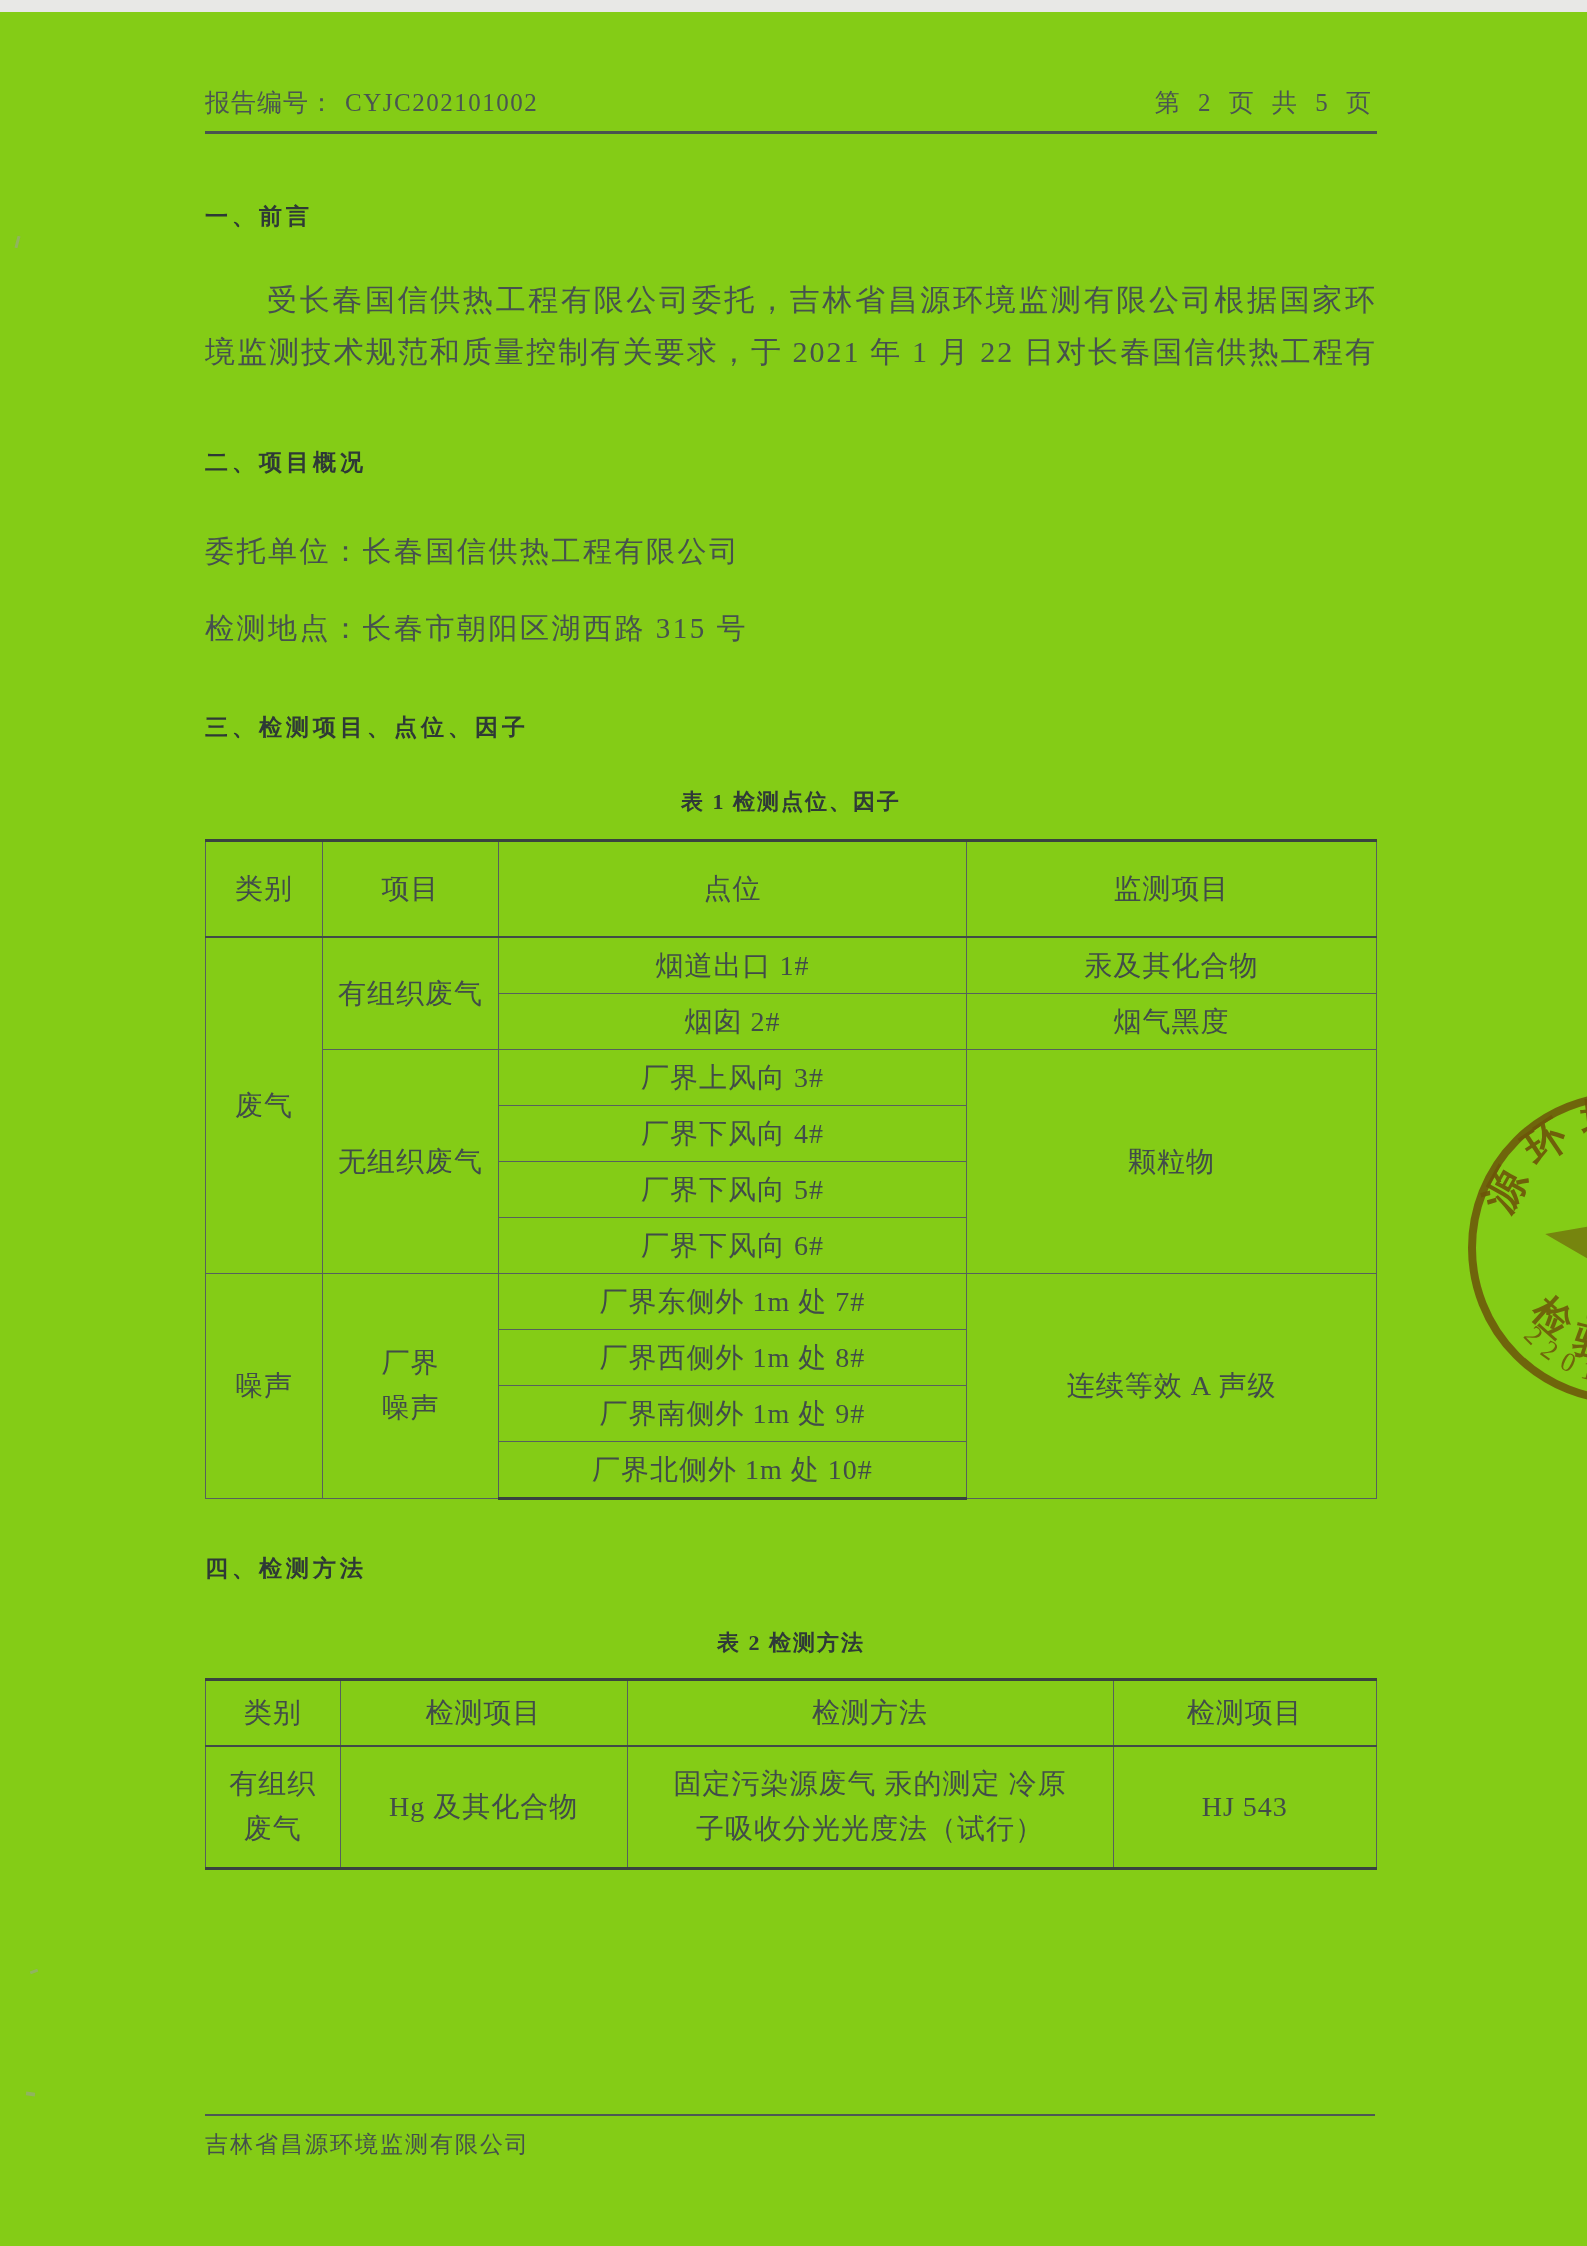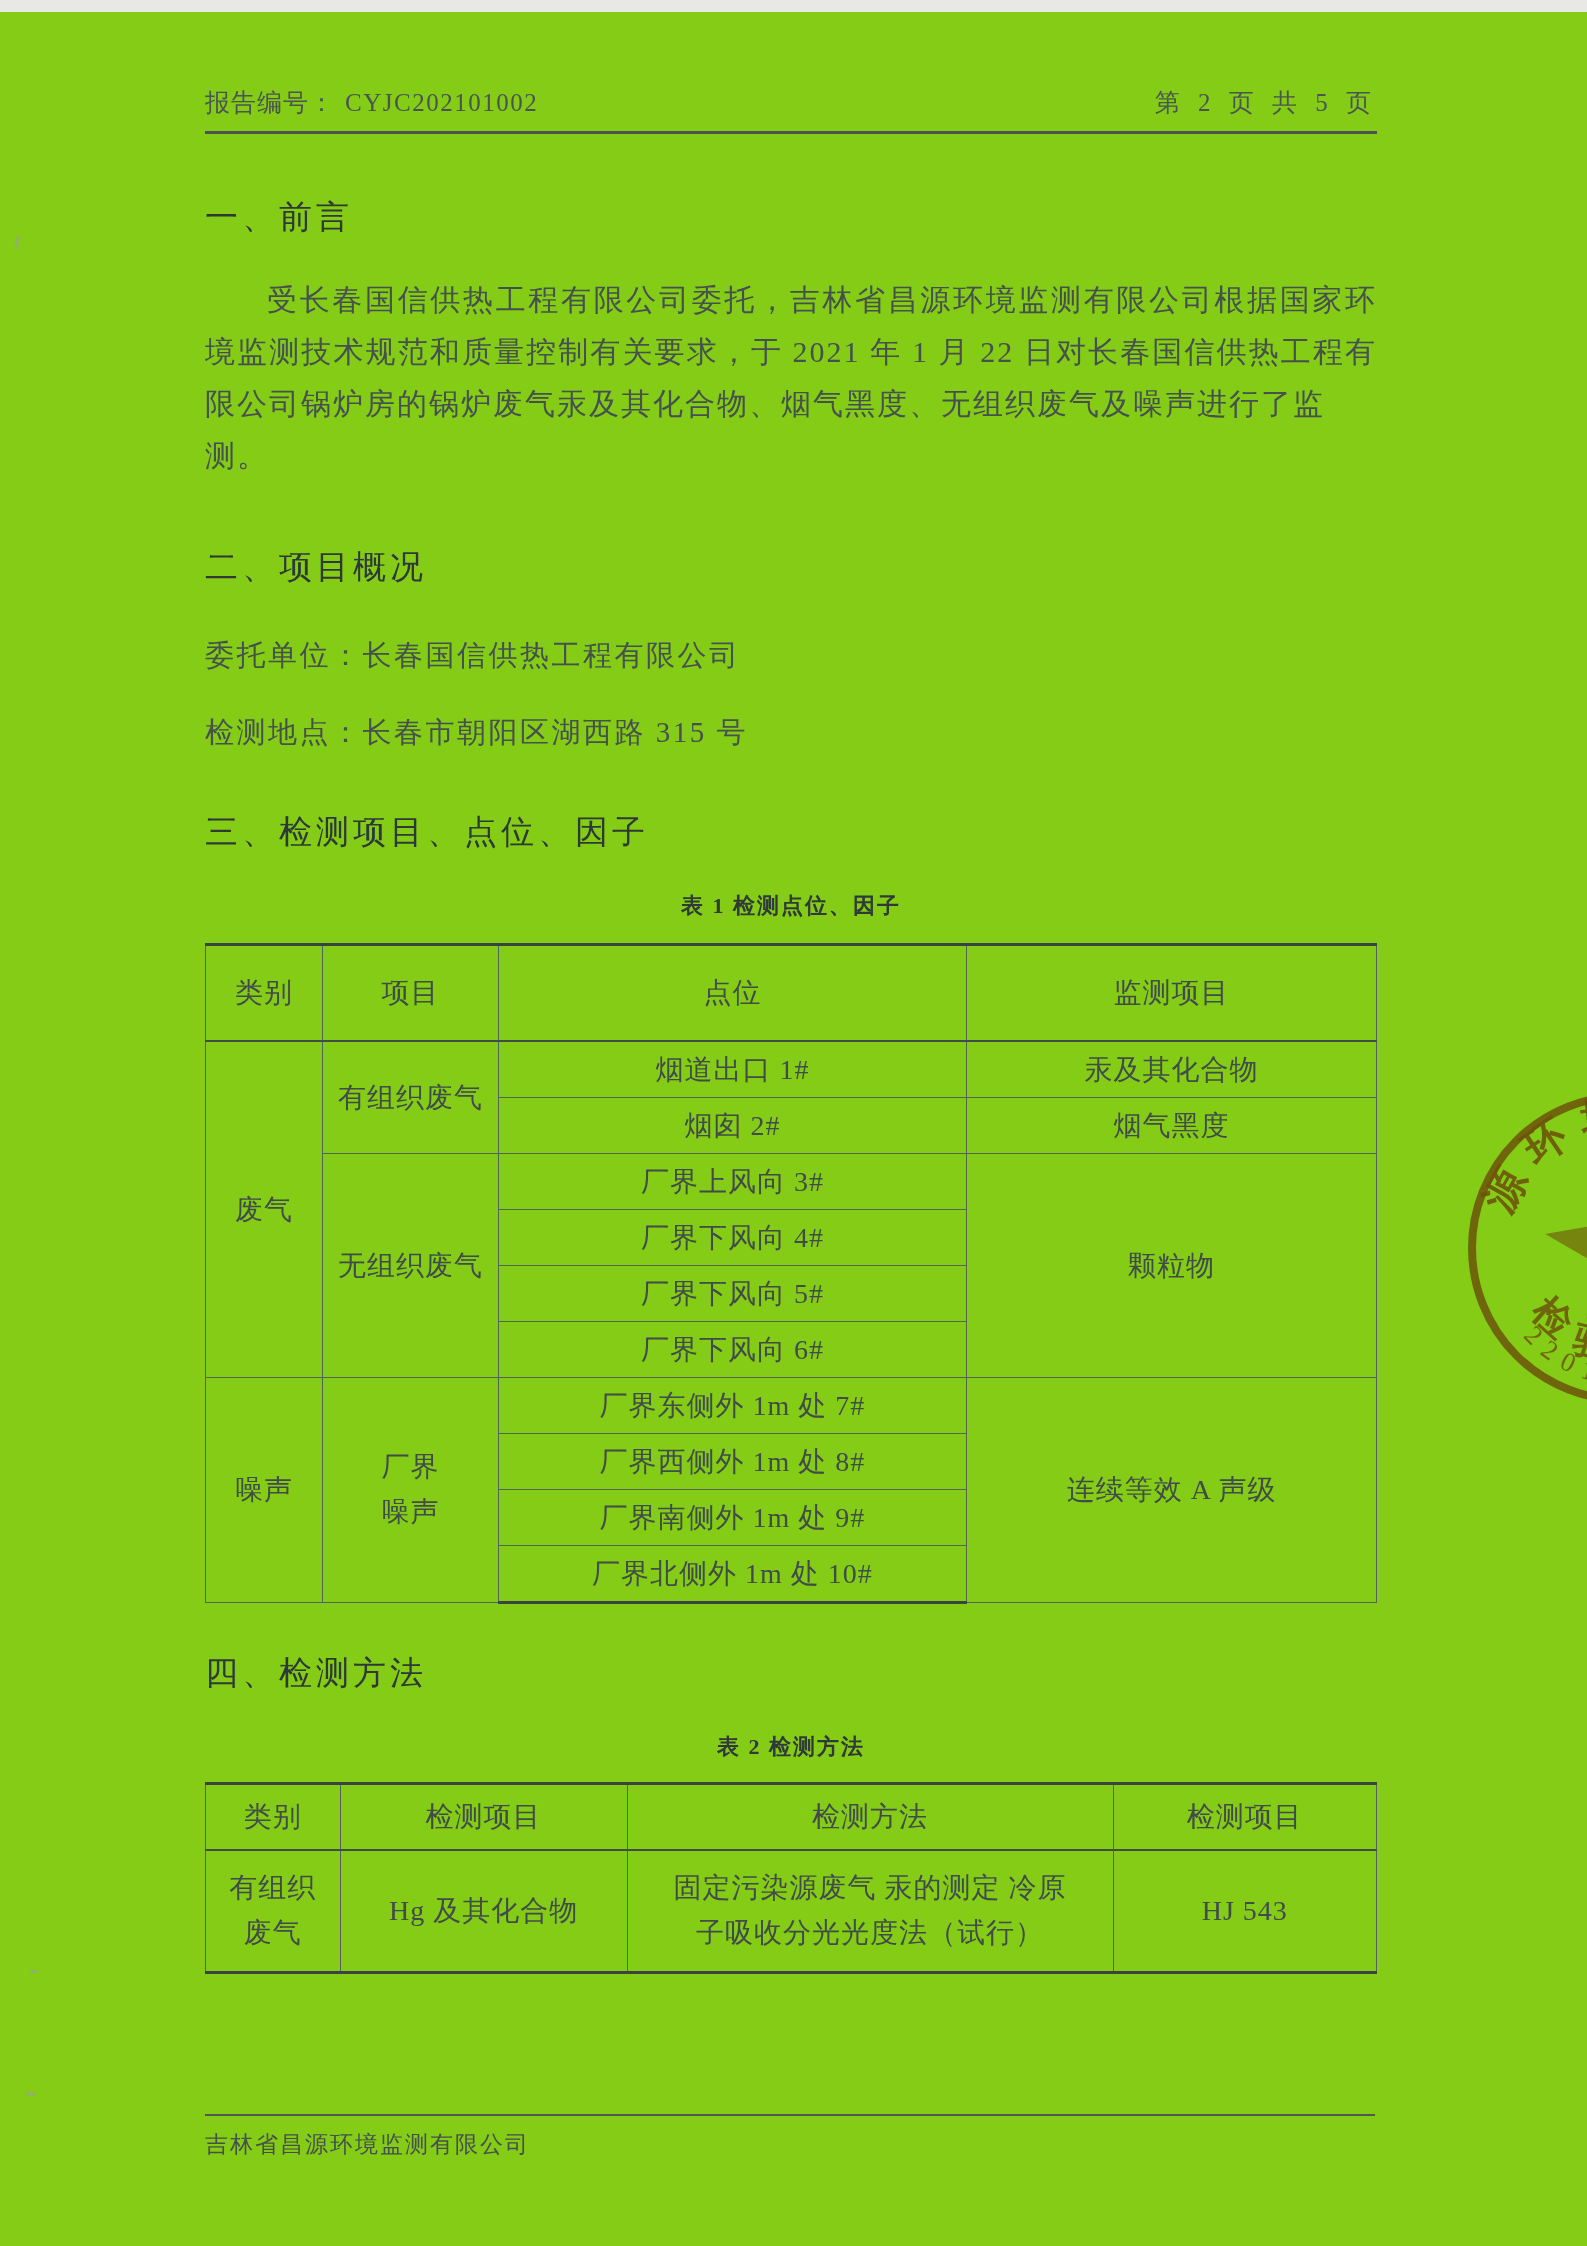"一、前言" .sec { font-size: 33px -> 23px; font-weight: normal -> bold }
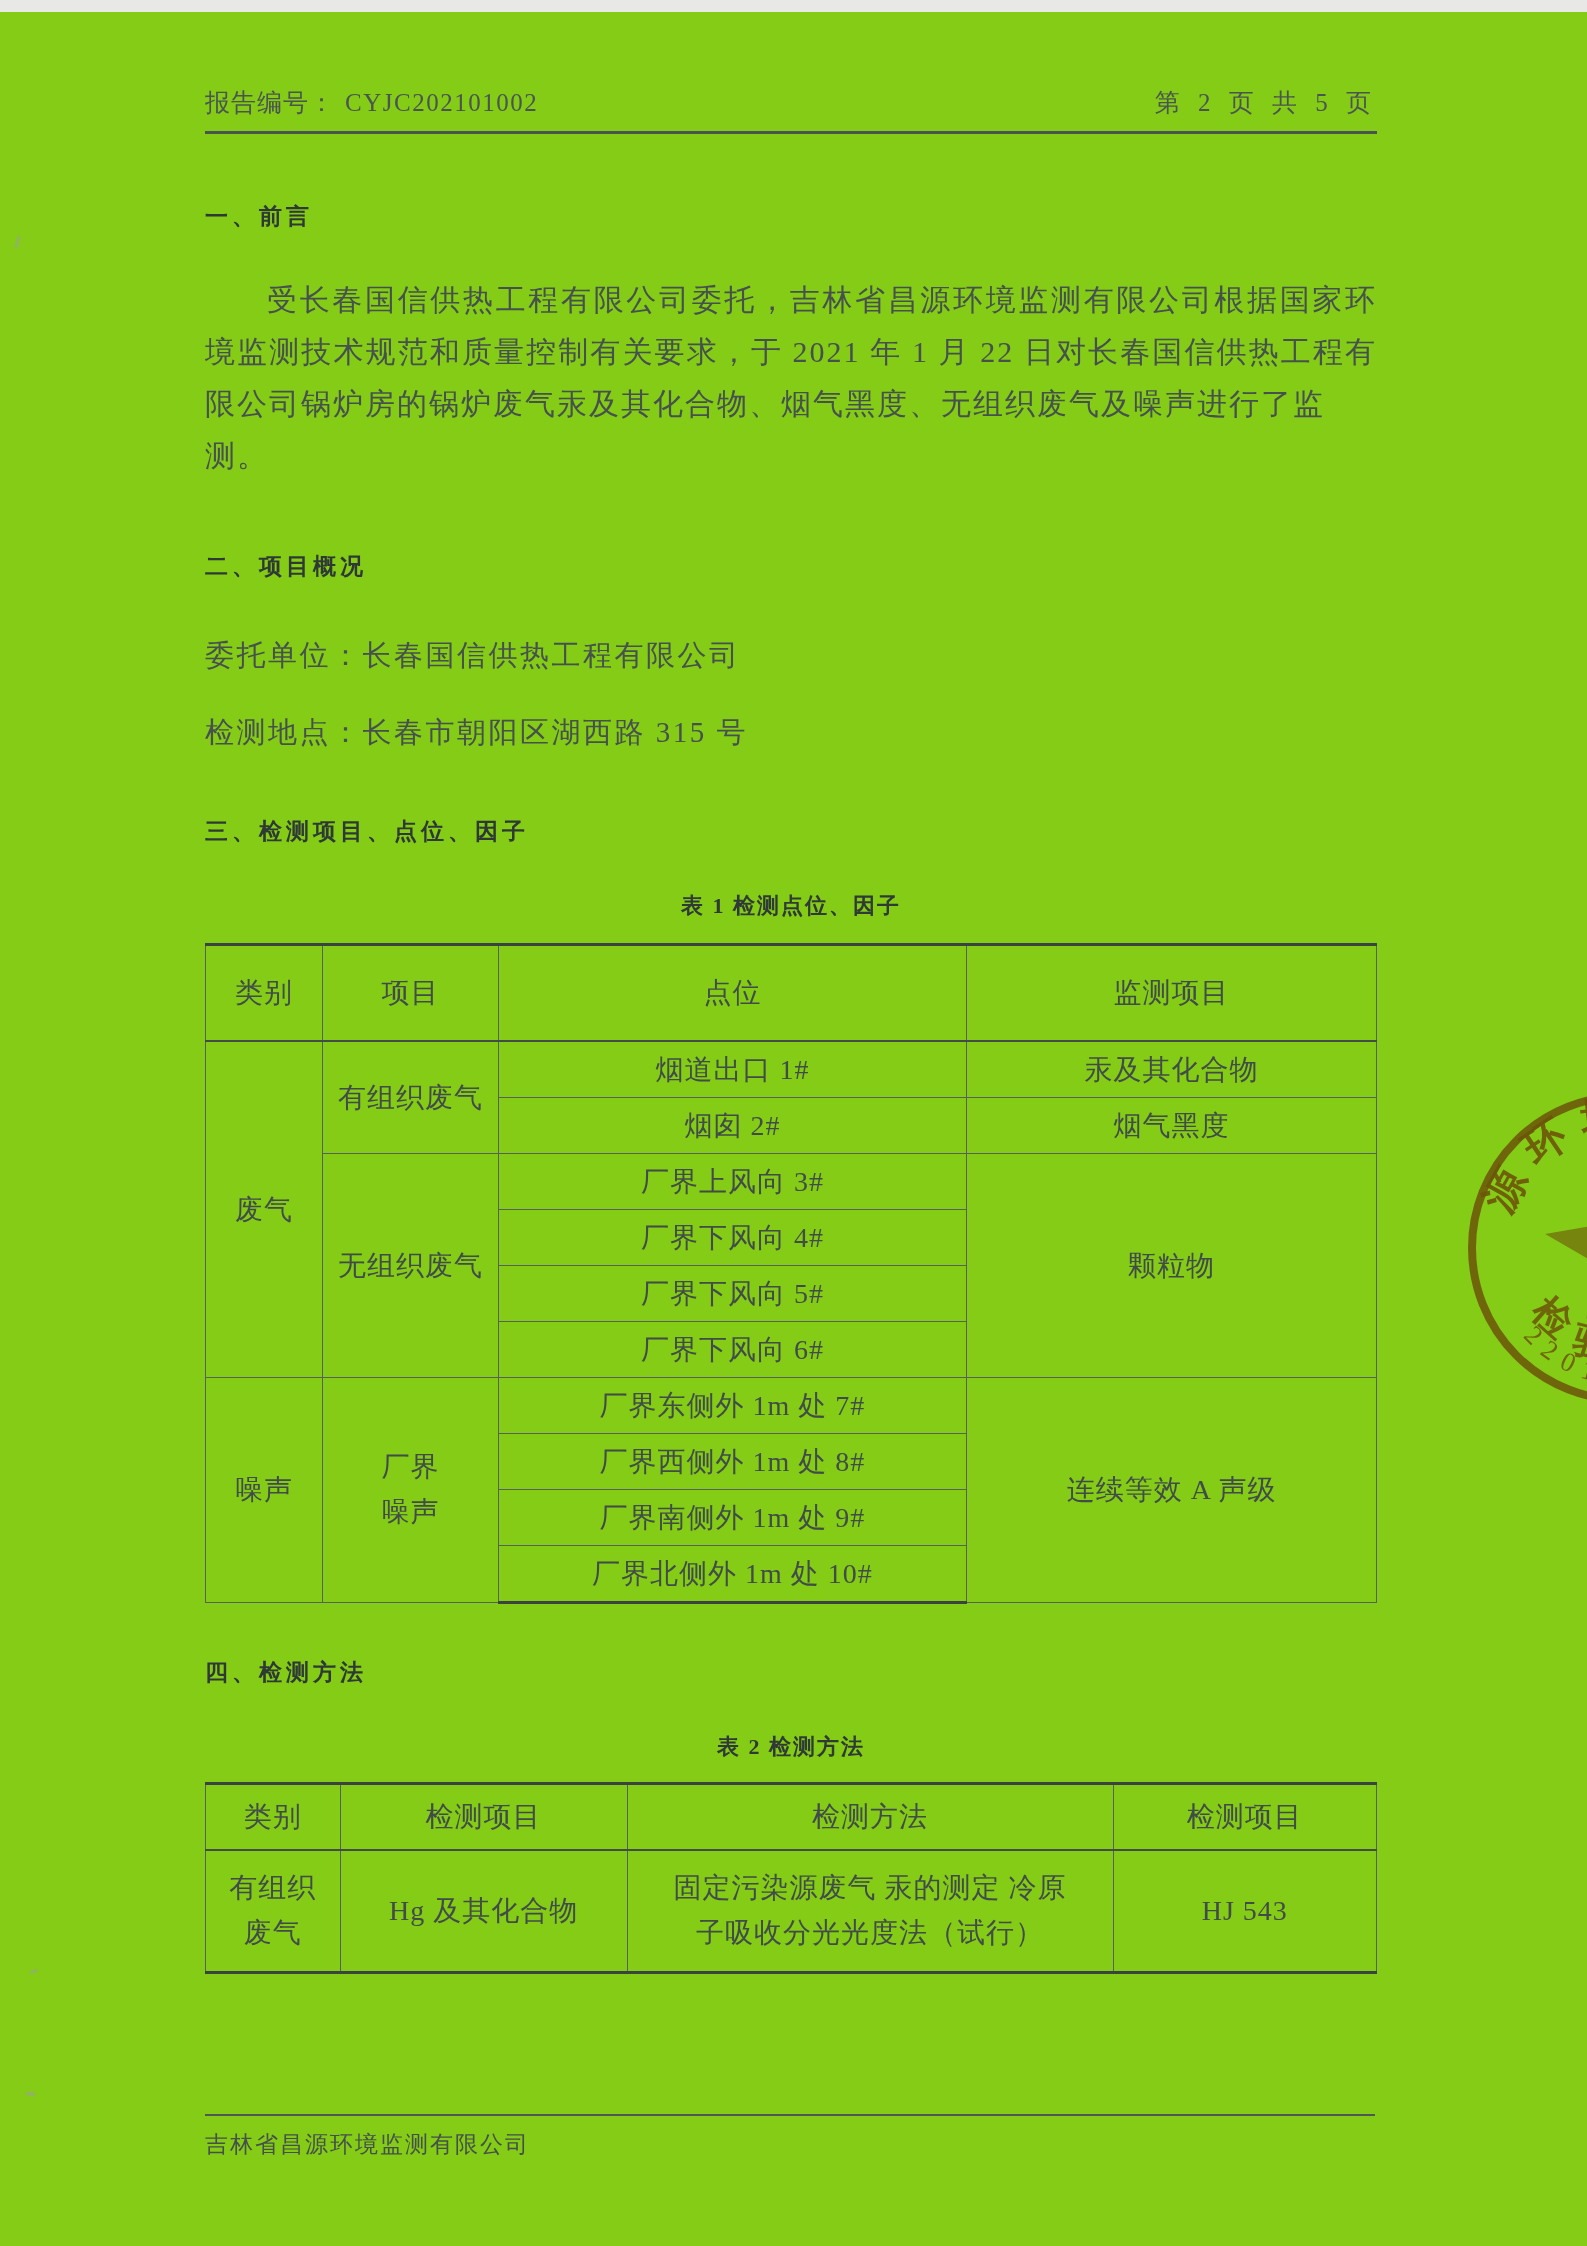"限公司锅炉房的锅炉废气汞及其化合物、烟气黑度、无组织废气及噪声进行了监测。" div.pline { html: <div>限公司锅炉房的锅炉废气汞及其化合物、烟气黑度、无组织废气及噪声进行了监测。</div> -> none }
